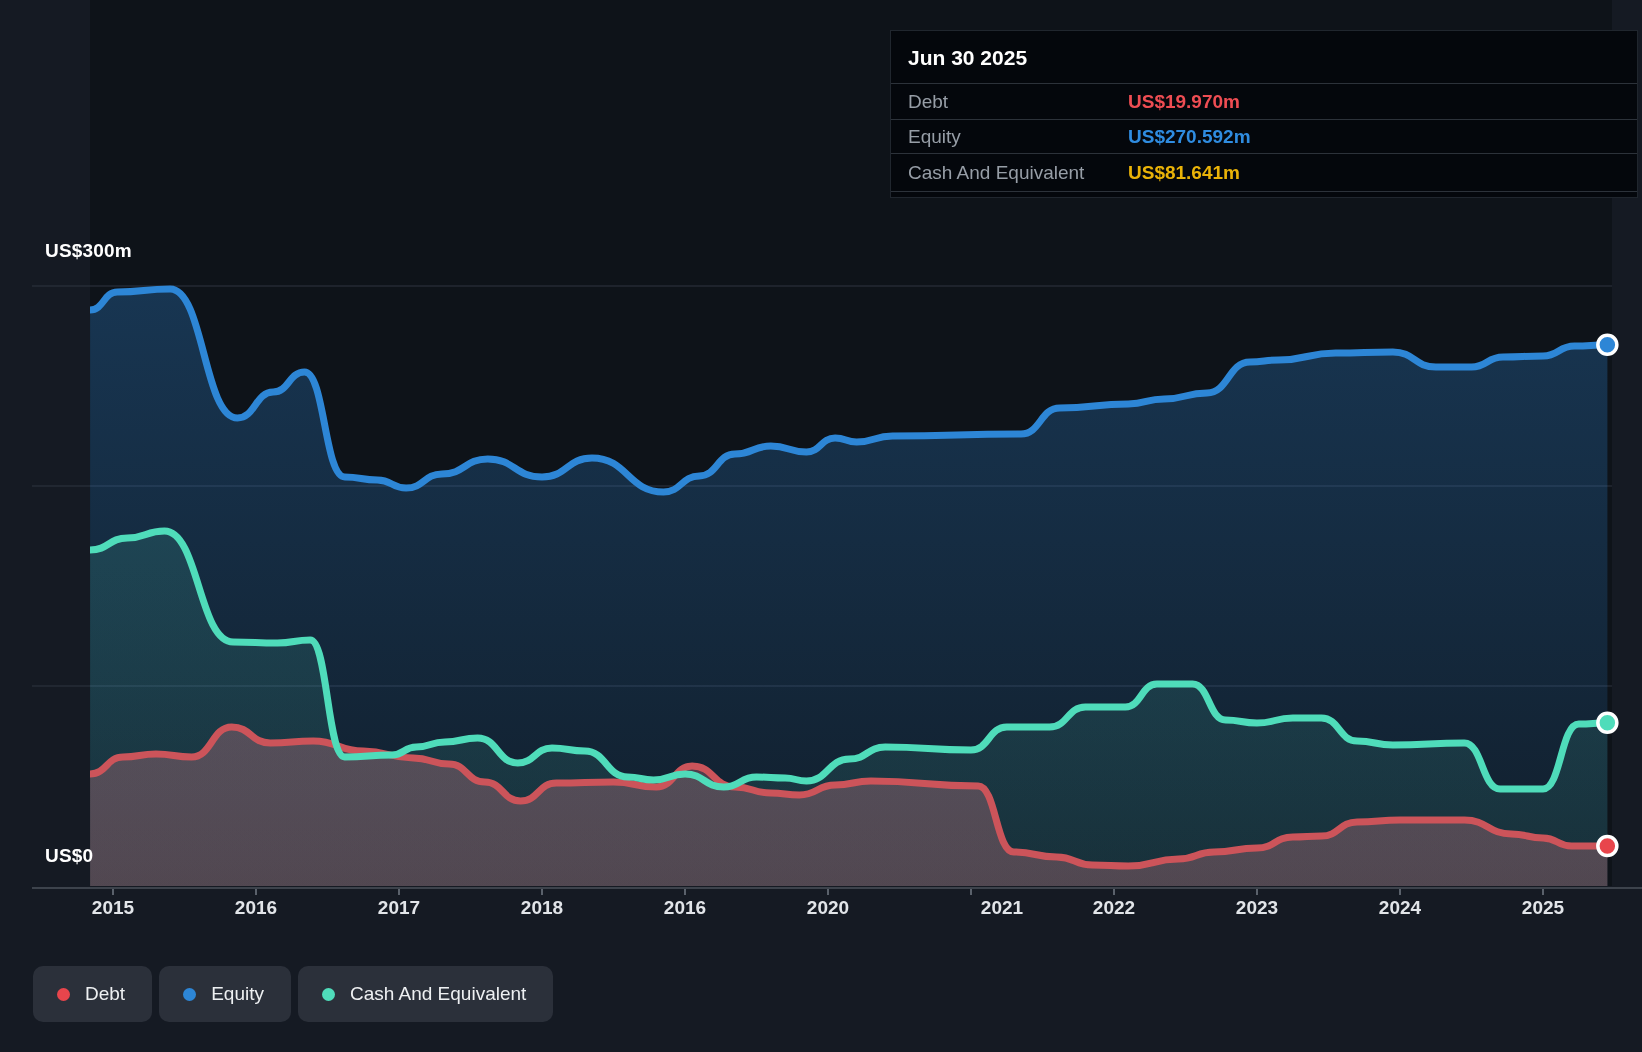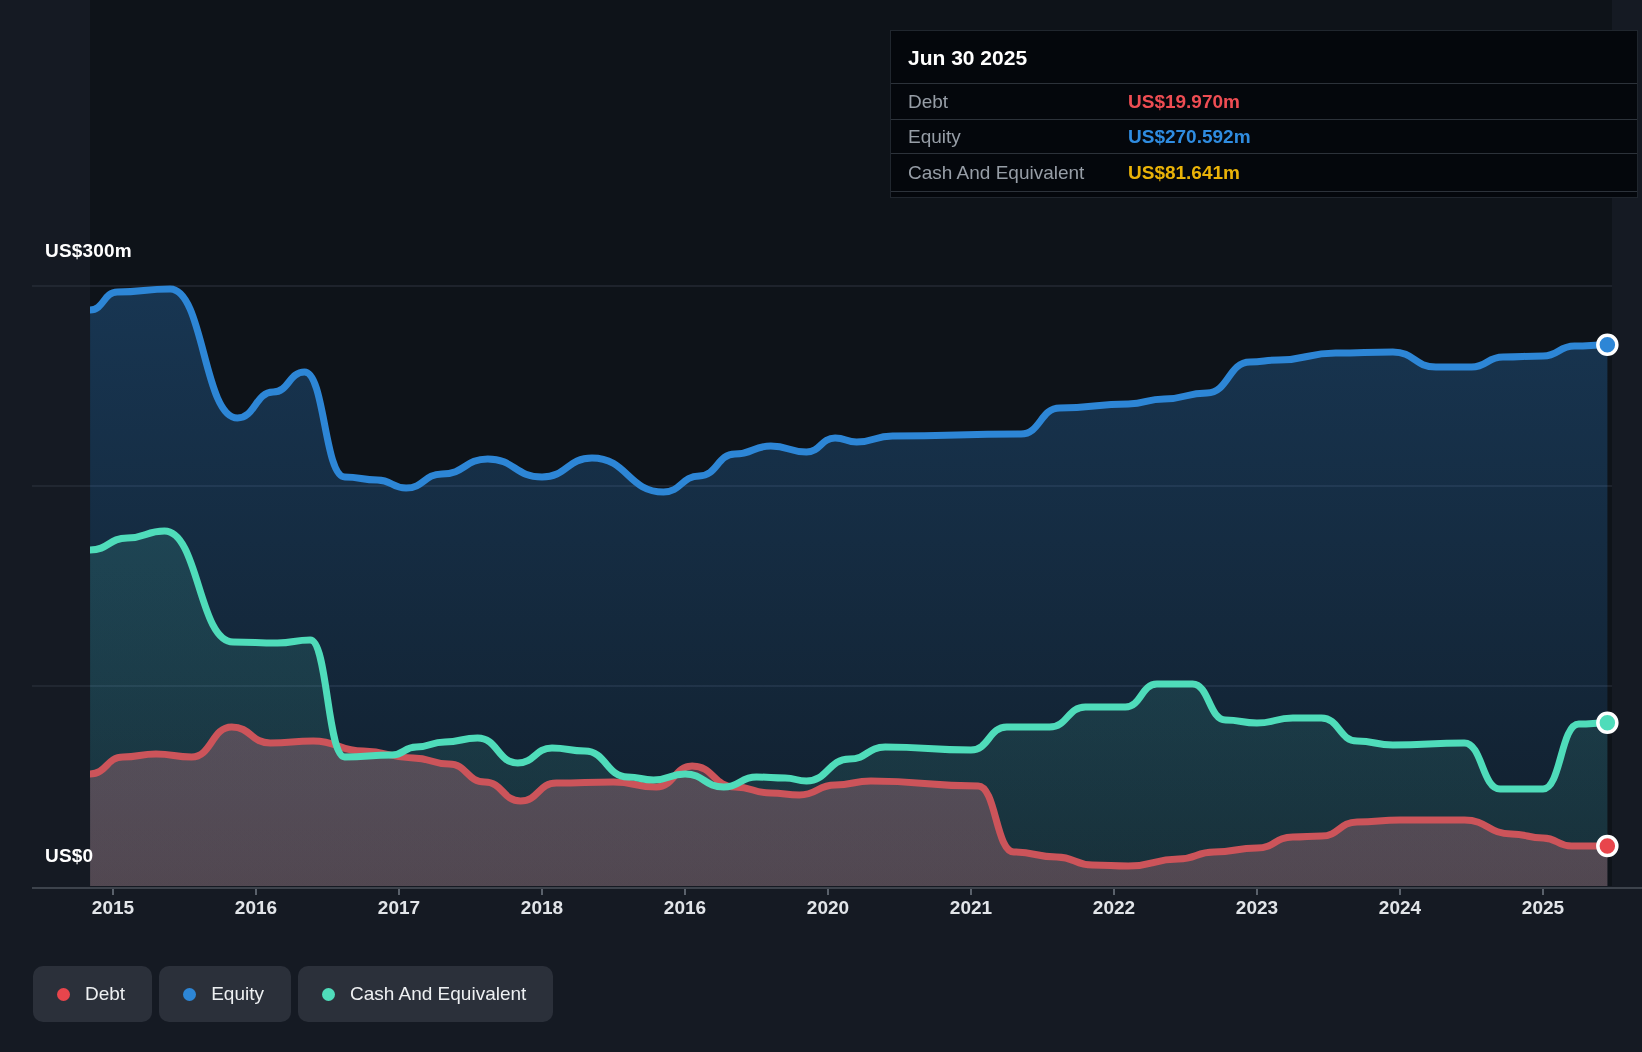"2021" span { left: 971px -> 1002px }
